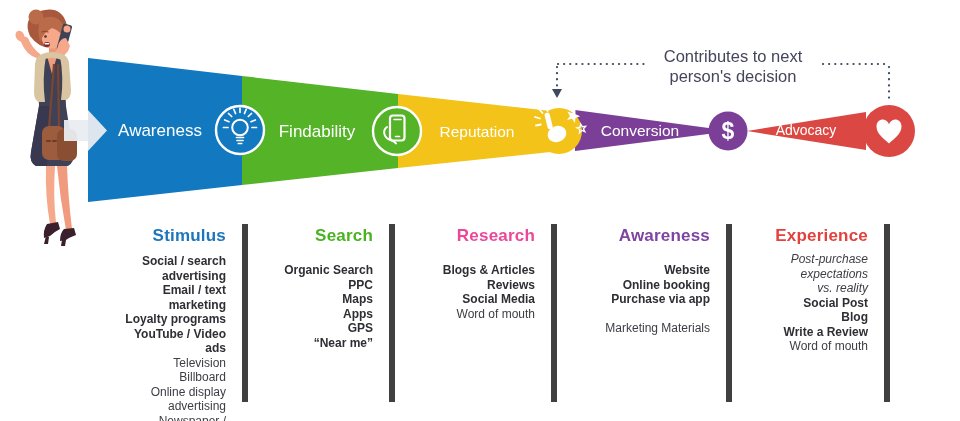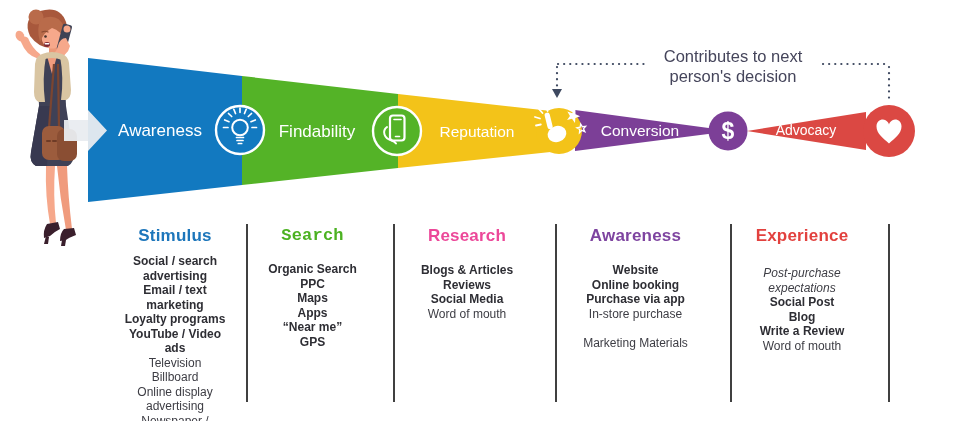"Stimulus" .col { border-right: 2px solid #404040 -> 6px solid #404040; text-align: center -> right }
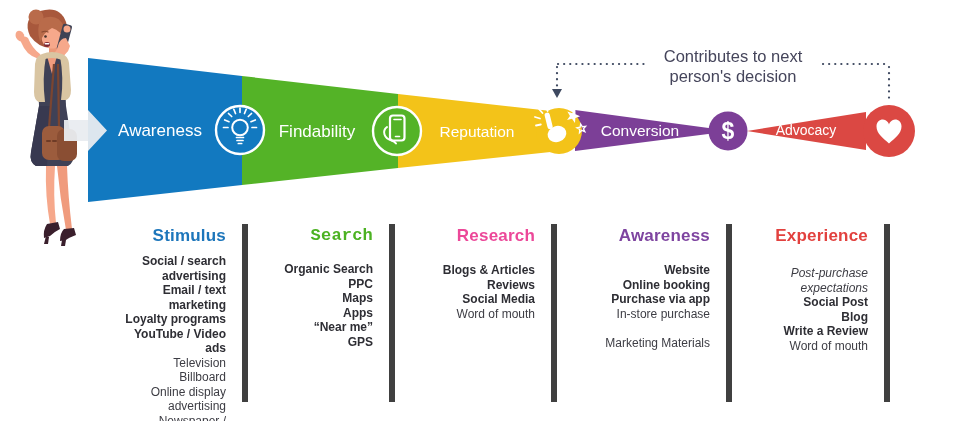"Search" h3 { font-family: Liberation Mono, monospace -> none }
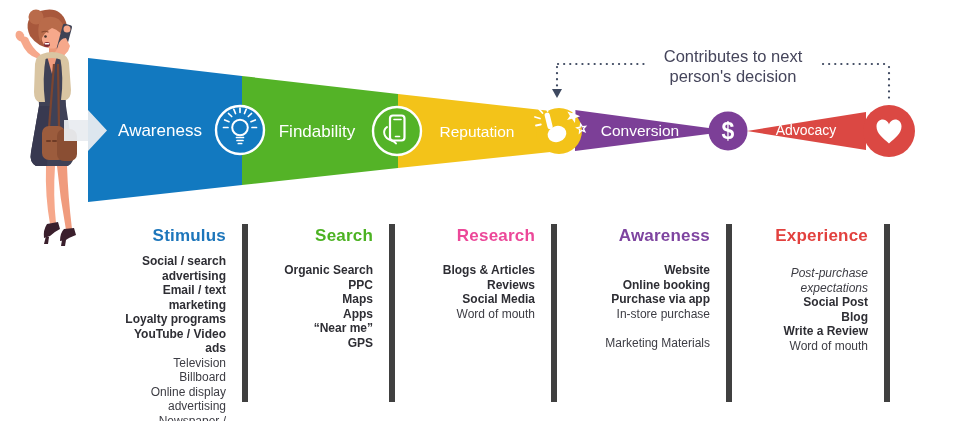"Post-purchase expectations" .col-4 ul { margin-top: 20px -> 6px }
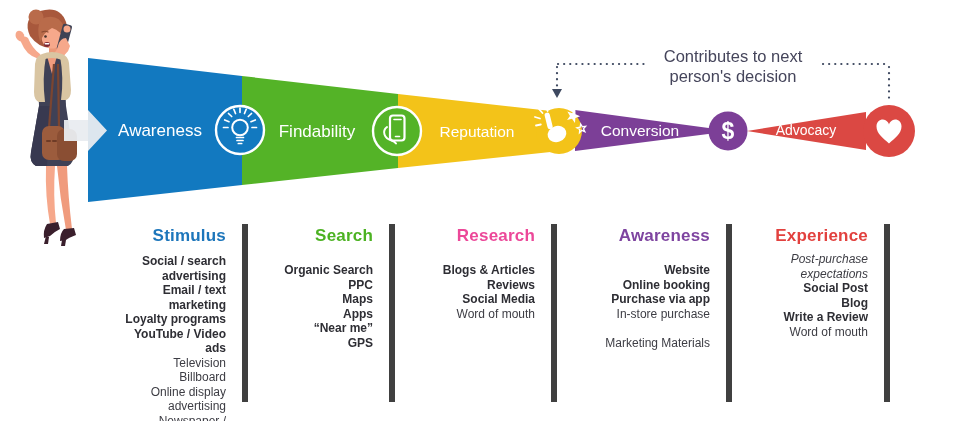"vs. reality" li.italic { html: none -> <li>vs. reality</li> }
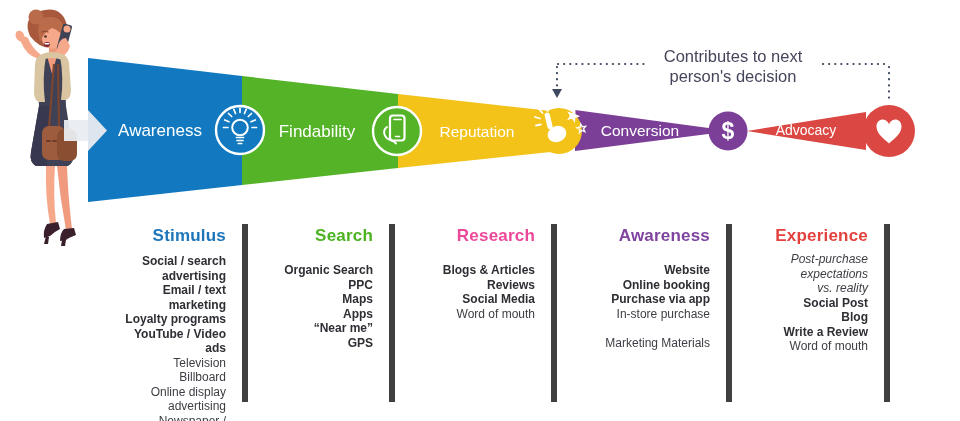"In-store purchase" li.regular { html: <li>In-store purchase</li> -> none }
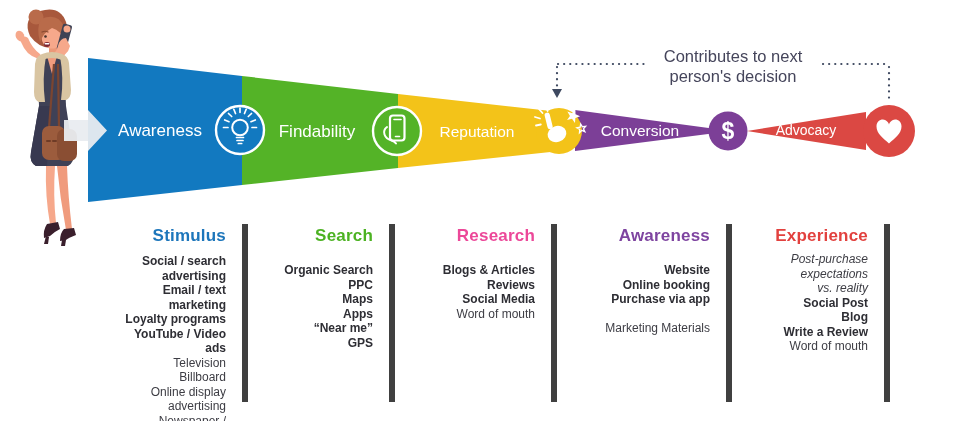"“Near me”" li.bold { order: before "GPS" -> after "GPS" }
